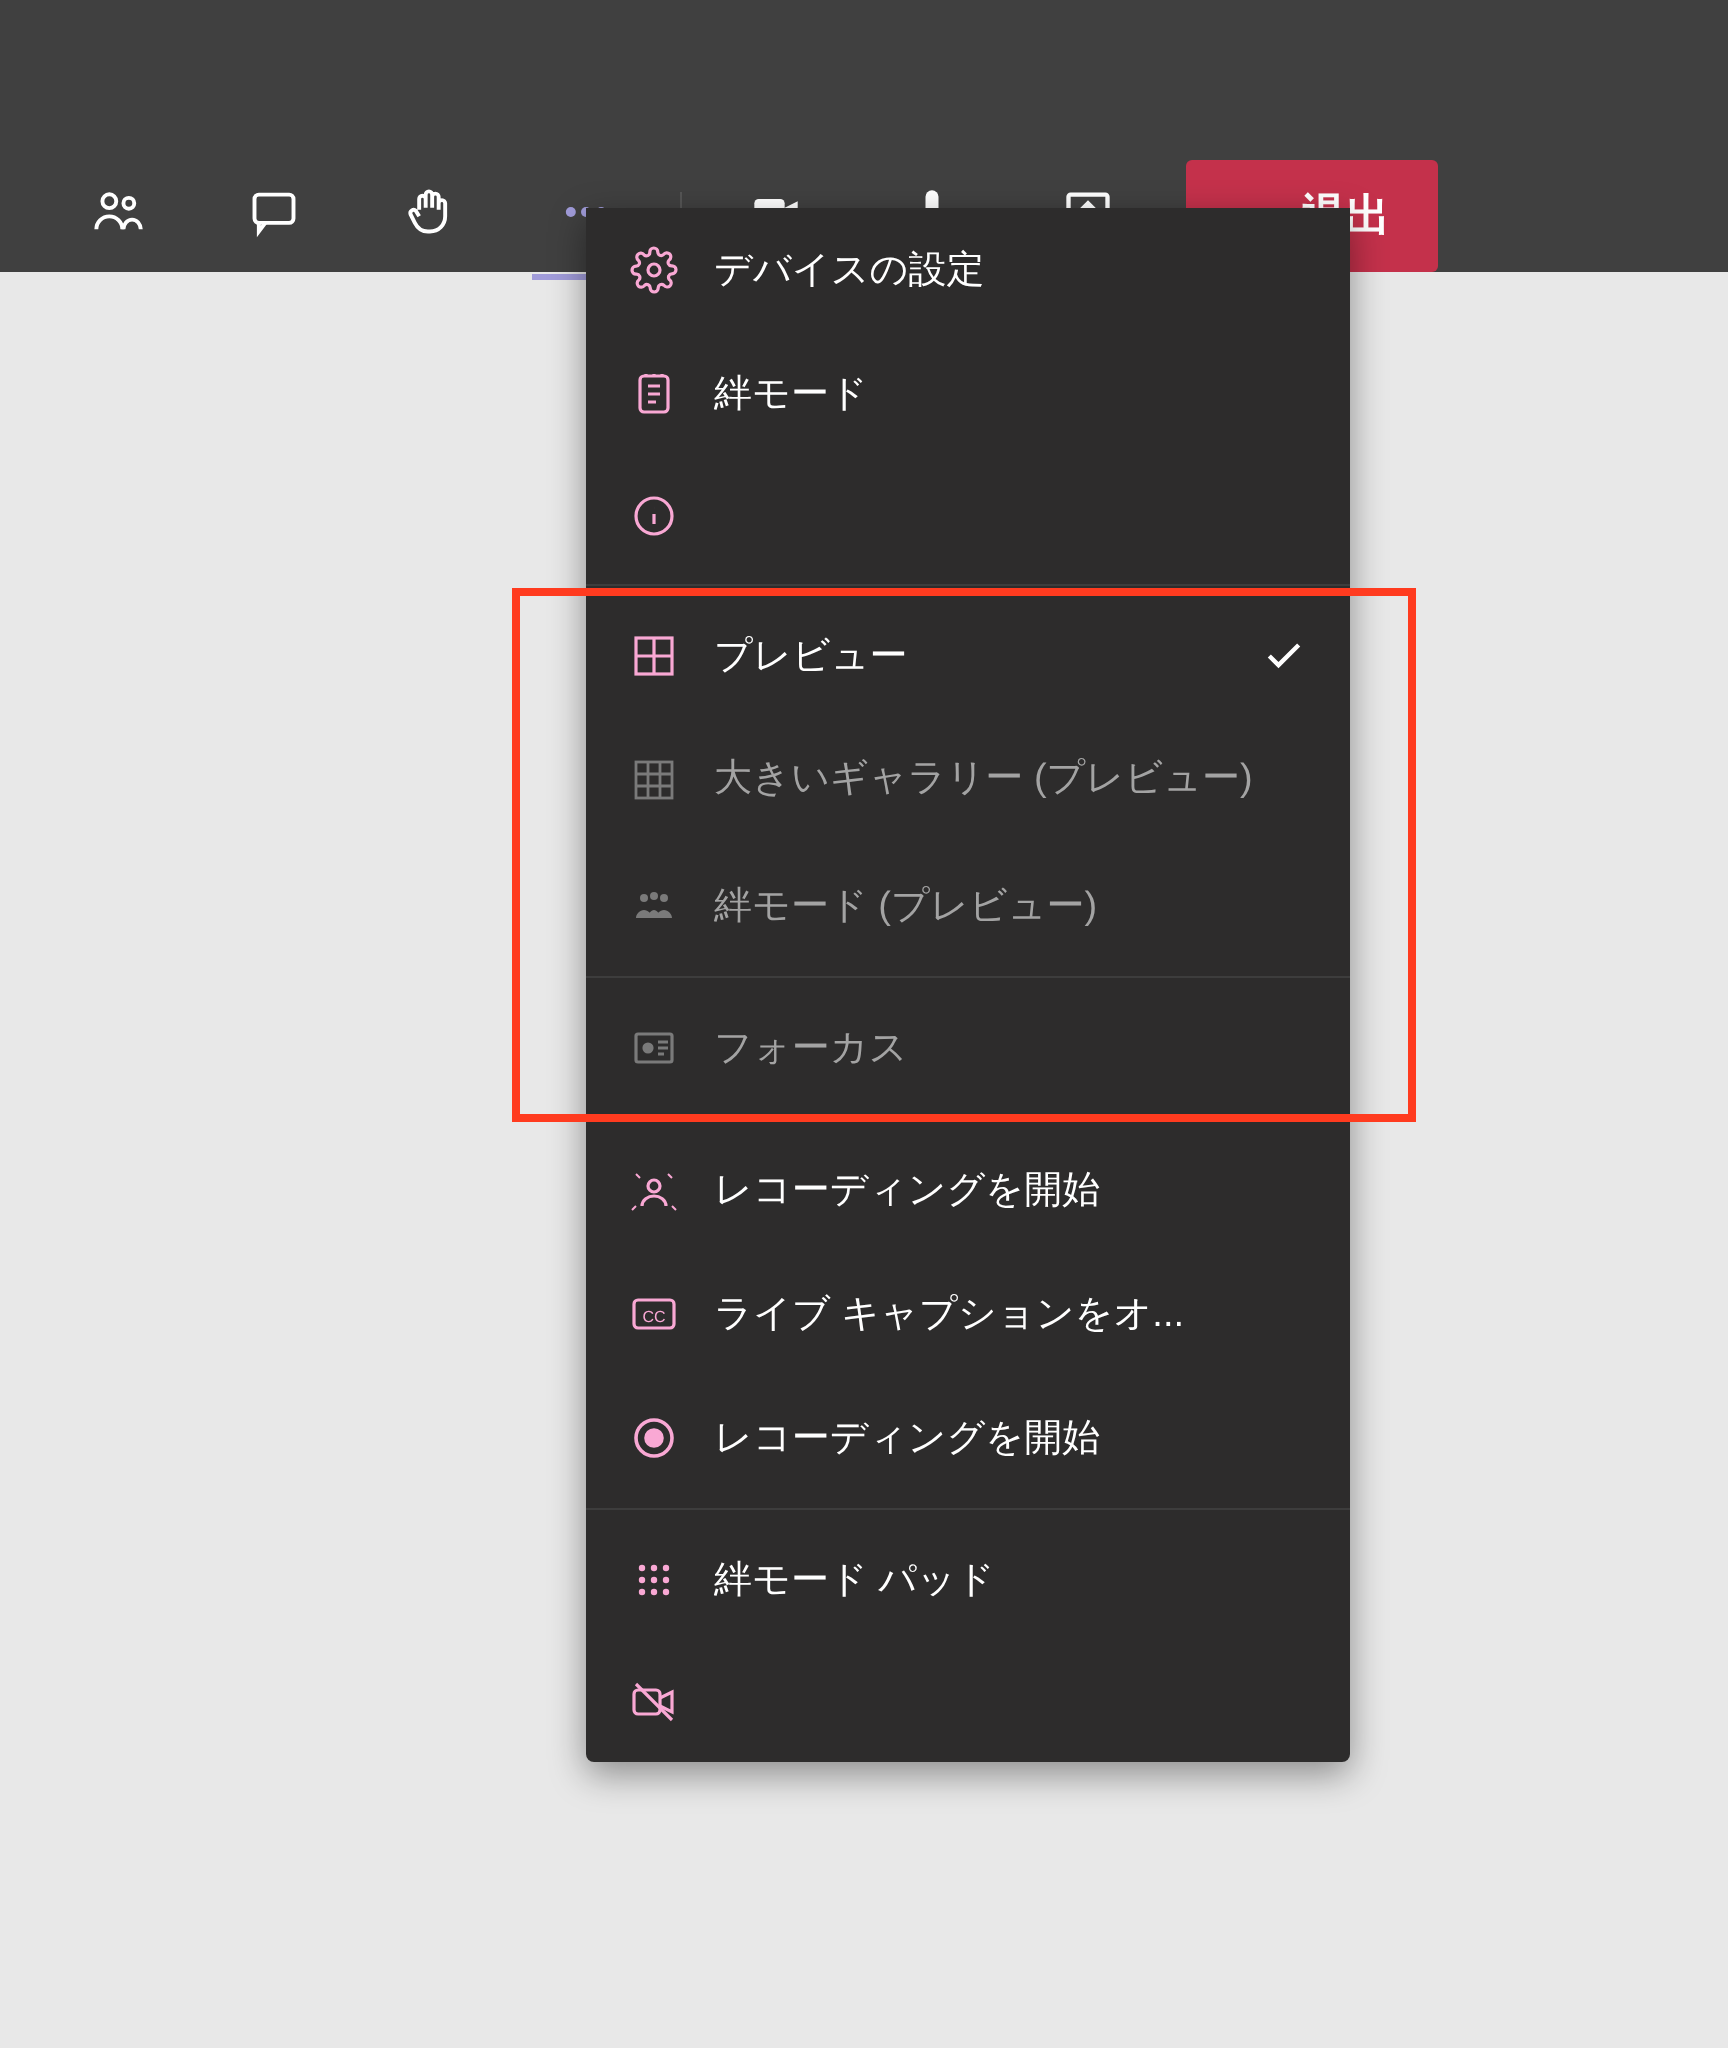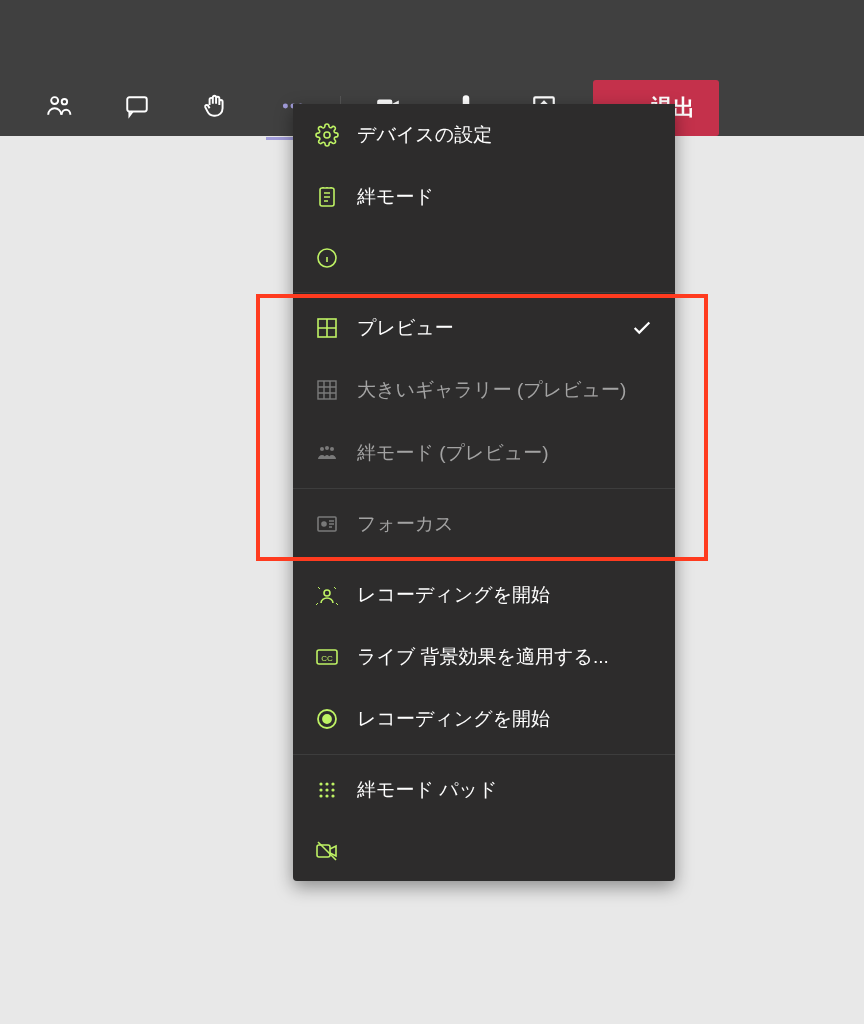"CC" .menu-item .icon-slot { color: #bef264 -> #f9a8d4 }
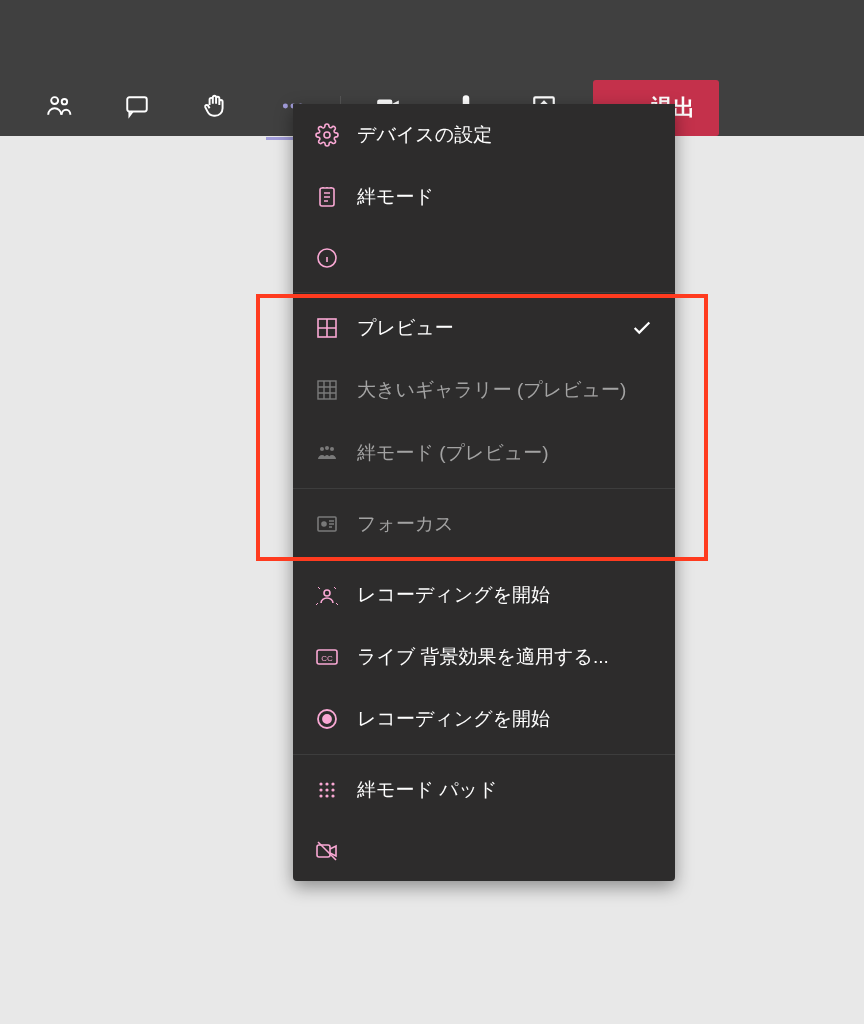"ライブ 背景効果を適用する..." span.label { text: 背景効果を適用する -> キャプションをオ }
